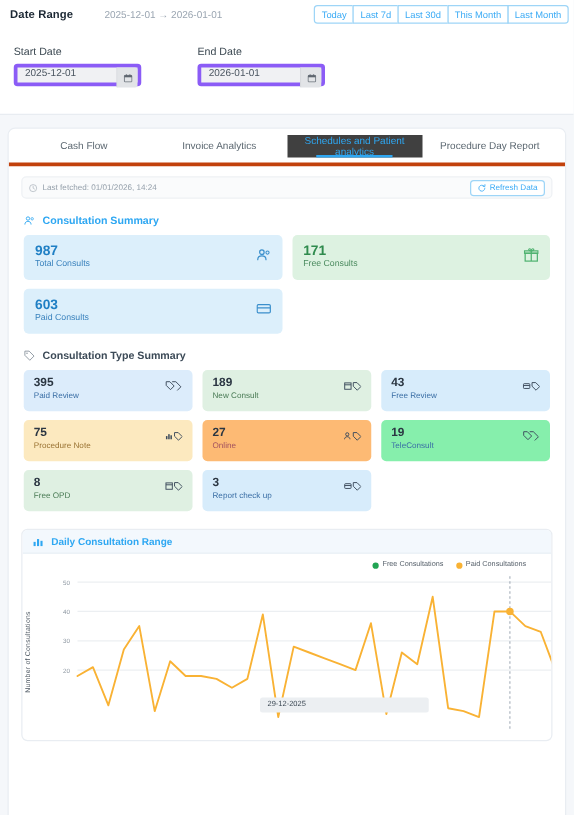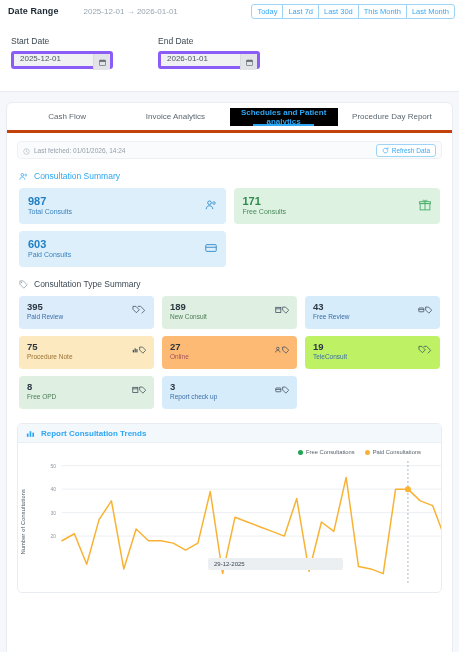"Schedules and Patient analytics" .tab.active { background: #000000 -> #404040; font-weight: bold -> normal }
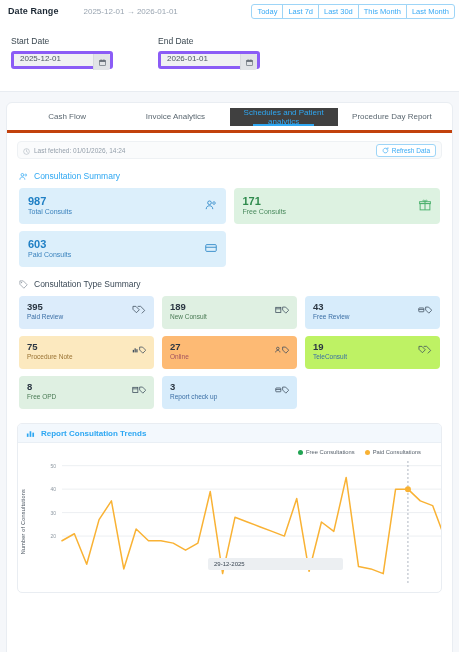"Consultation Summary" .sec-head .t { font-weight: normal -> bold }
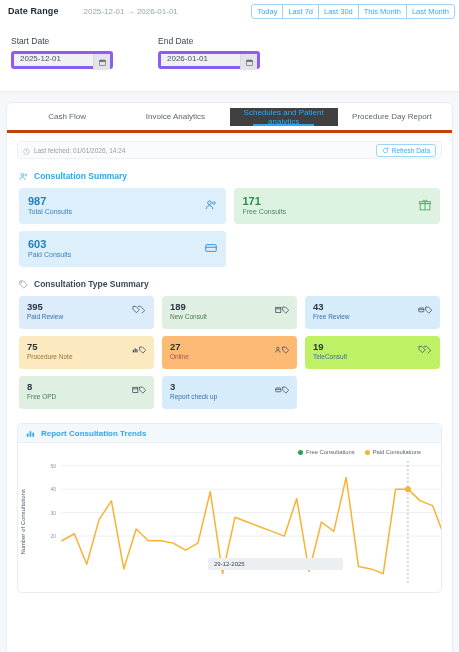"19" div.tcard { background: #bef264 -> #86efac }
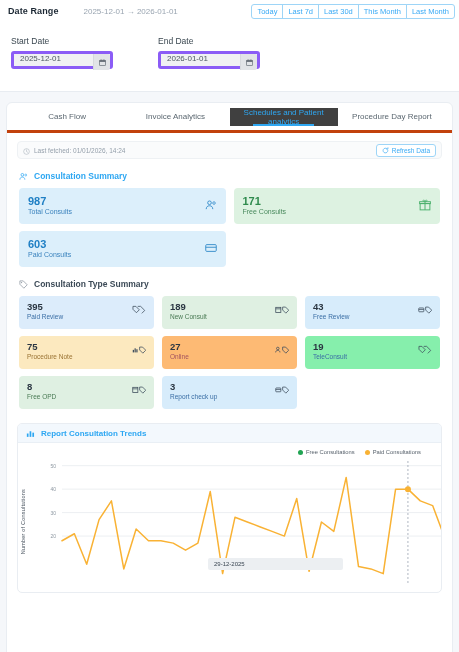"Report Consultation Trends" span.t { text: Report Consultation Trends -> Daily Consultation Range }
